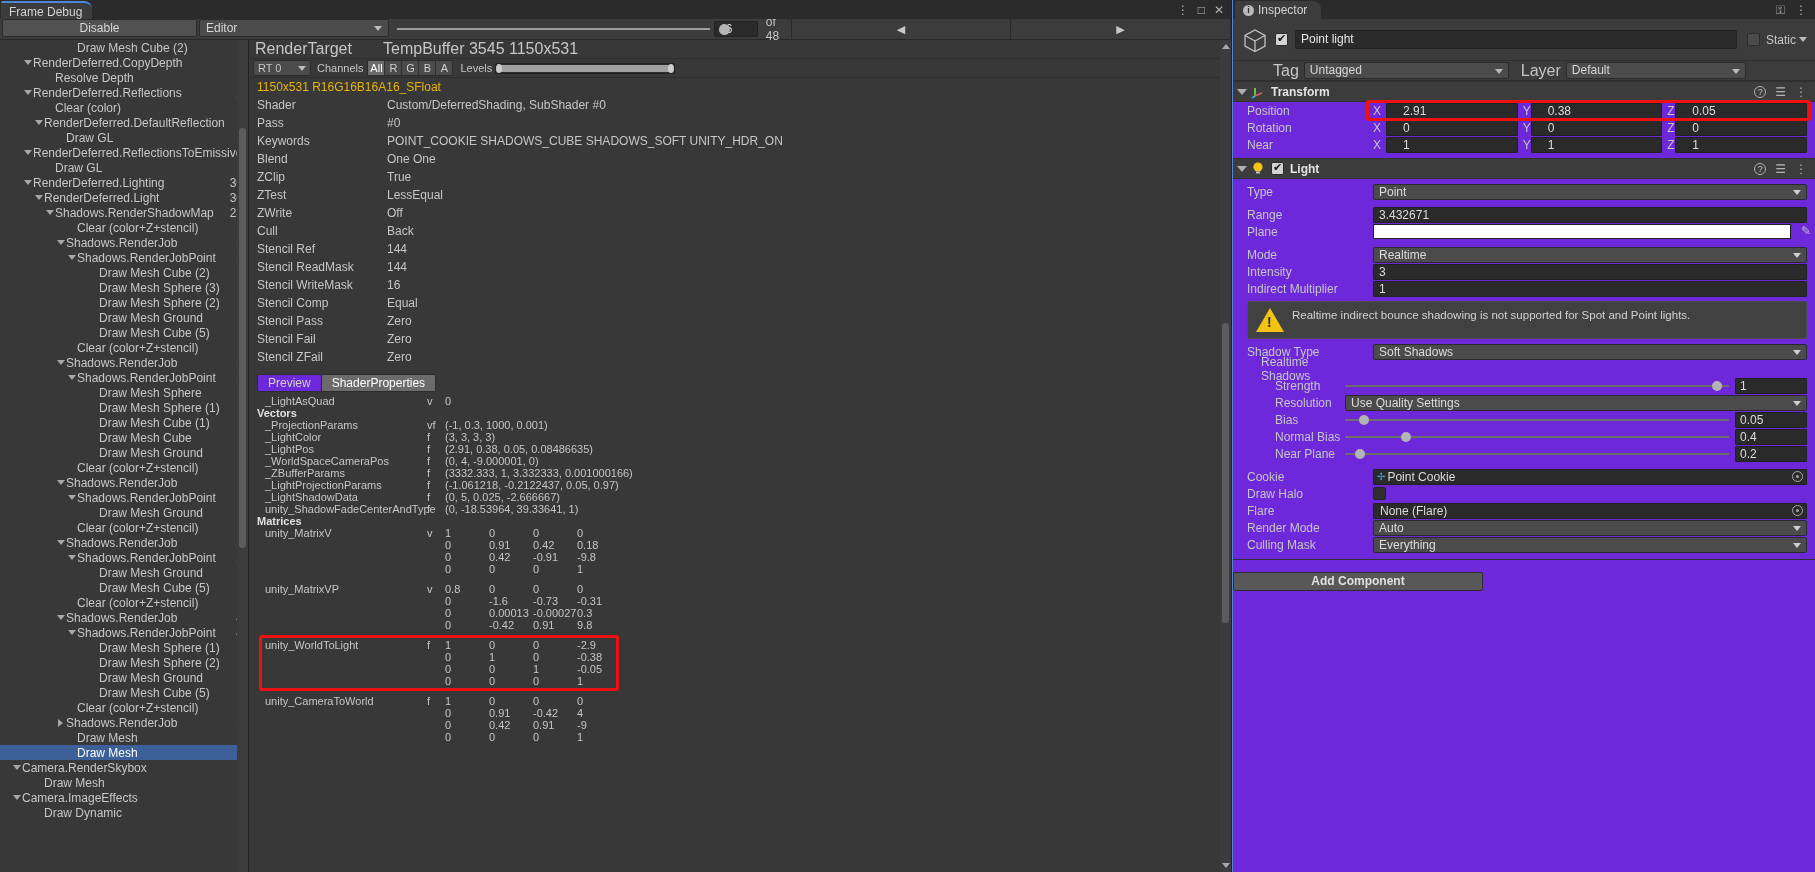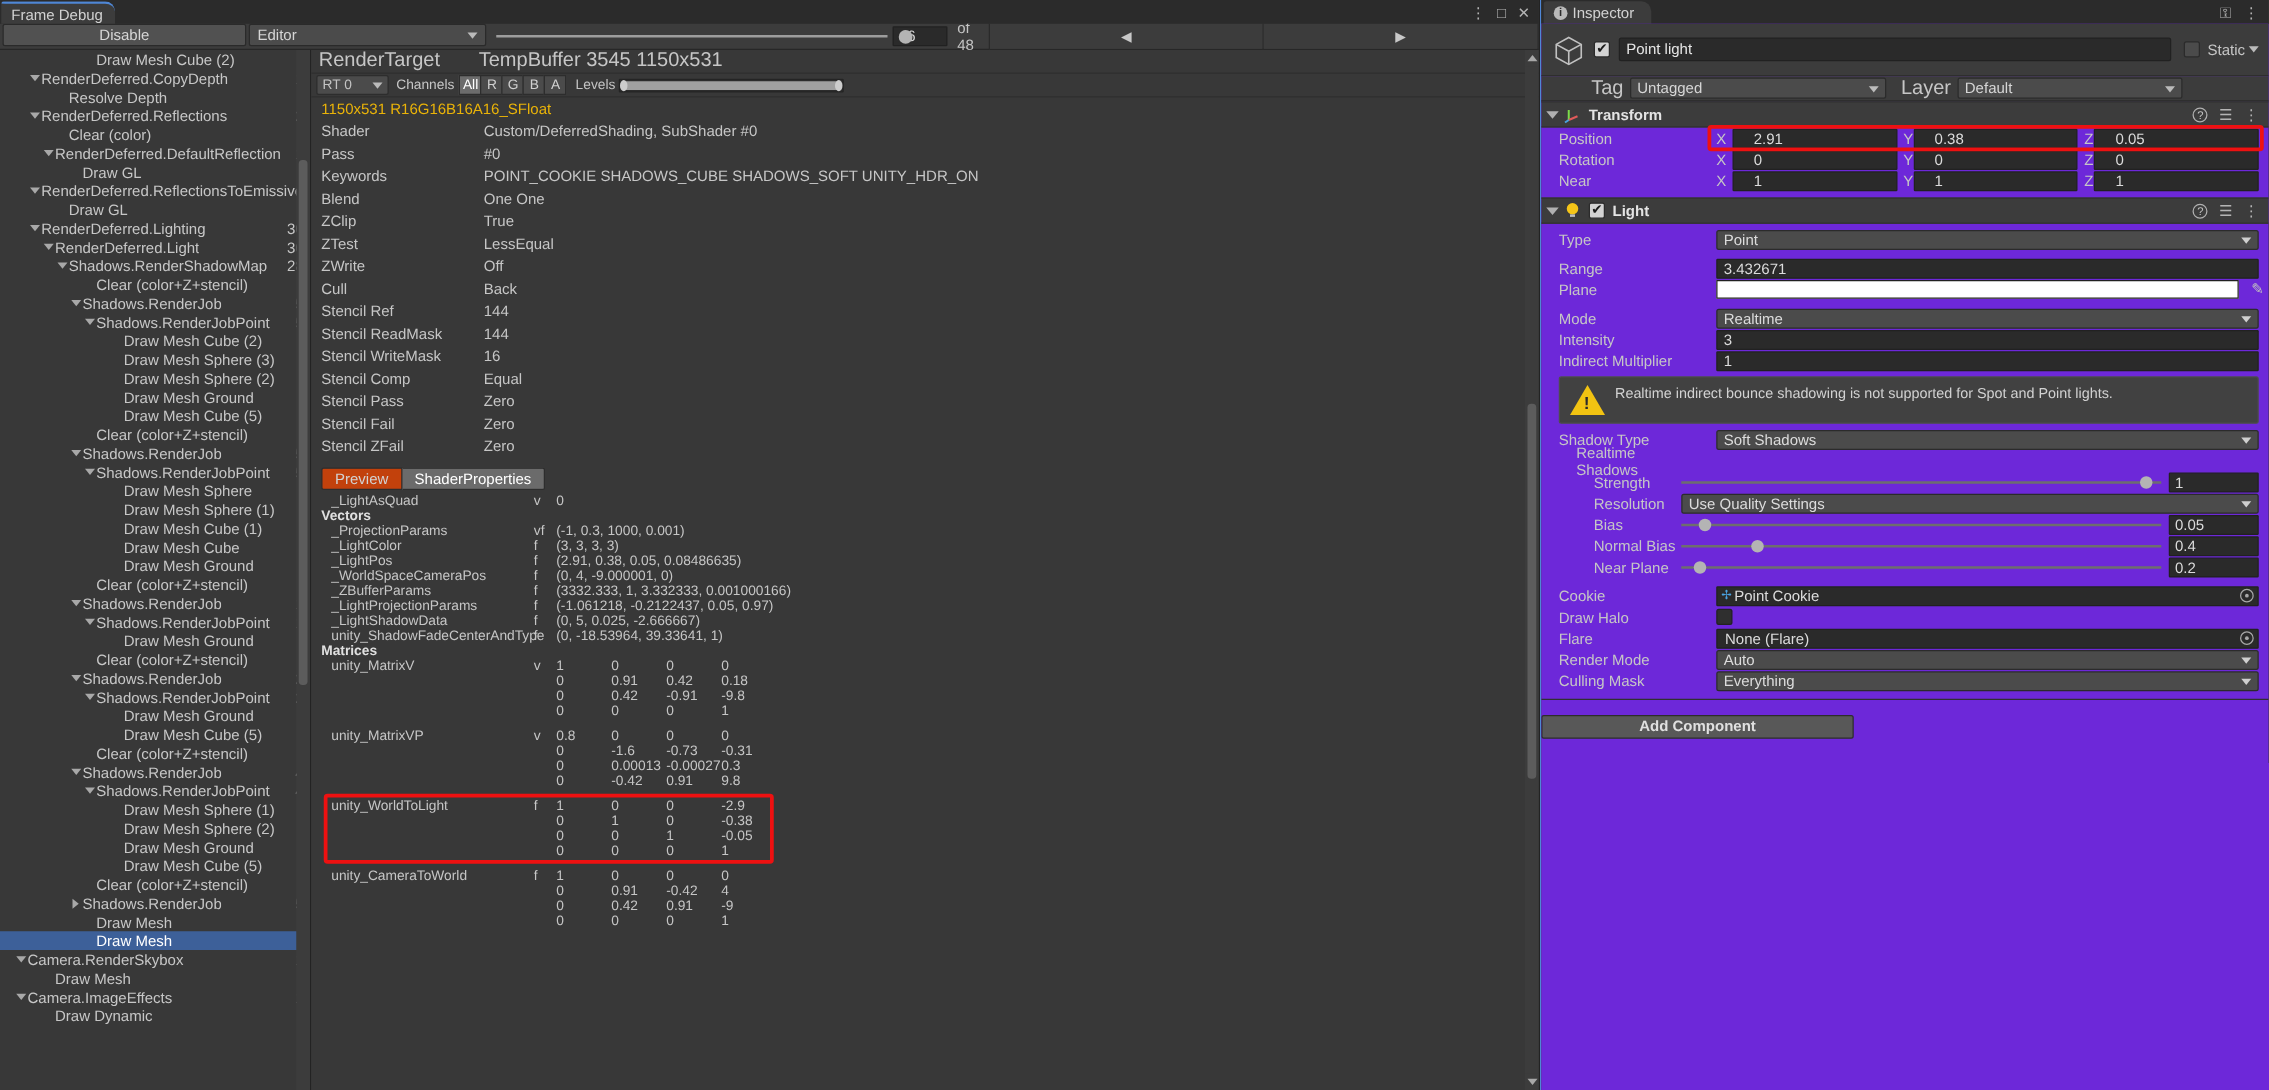"Preview" .ptab { background: #c2410c -> #6d28d9 }
